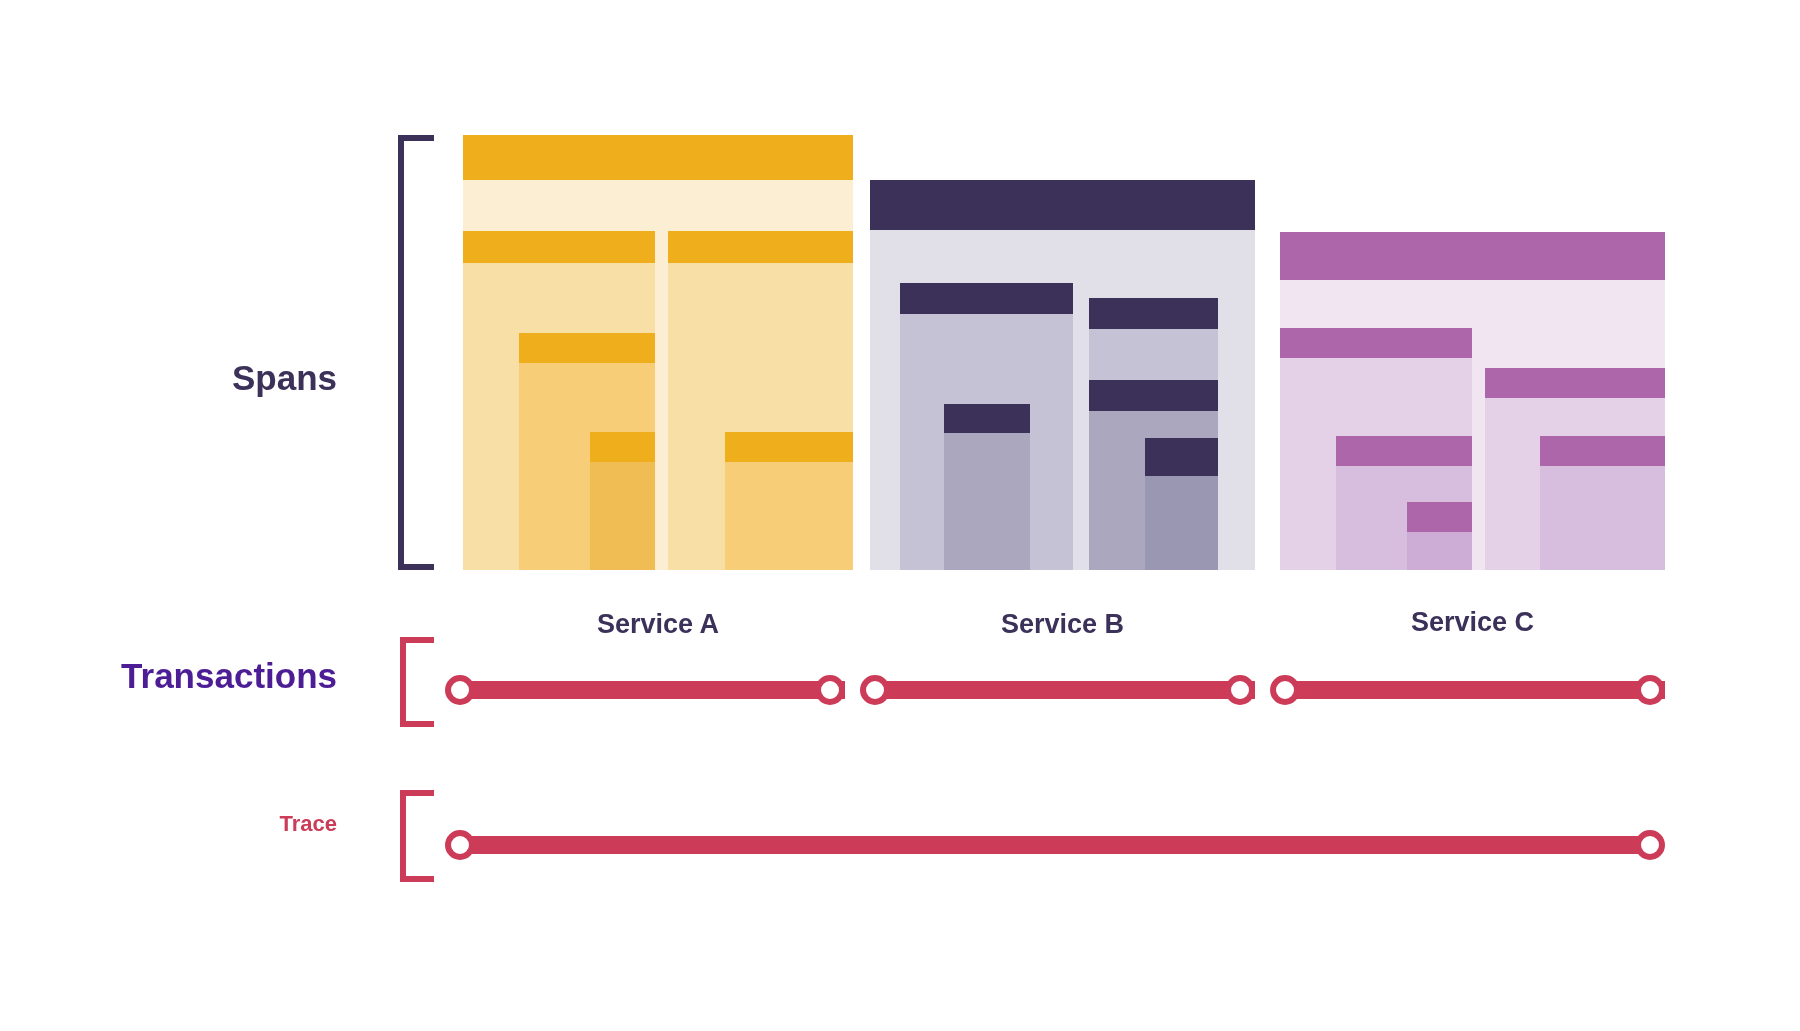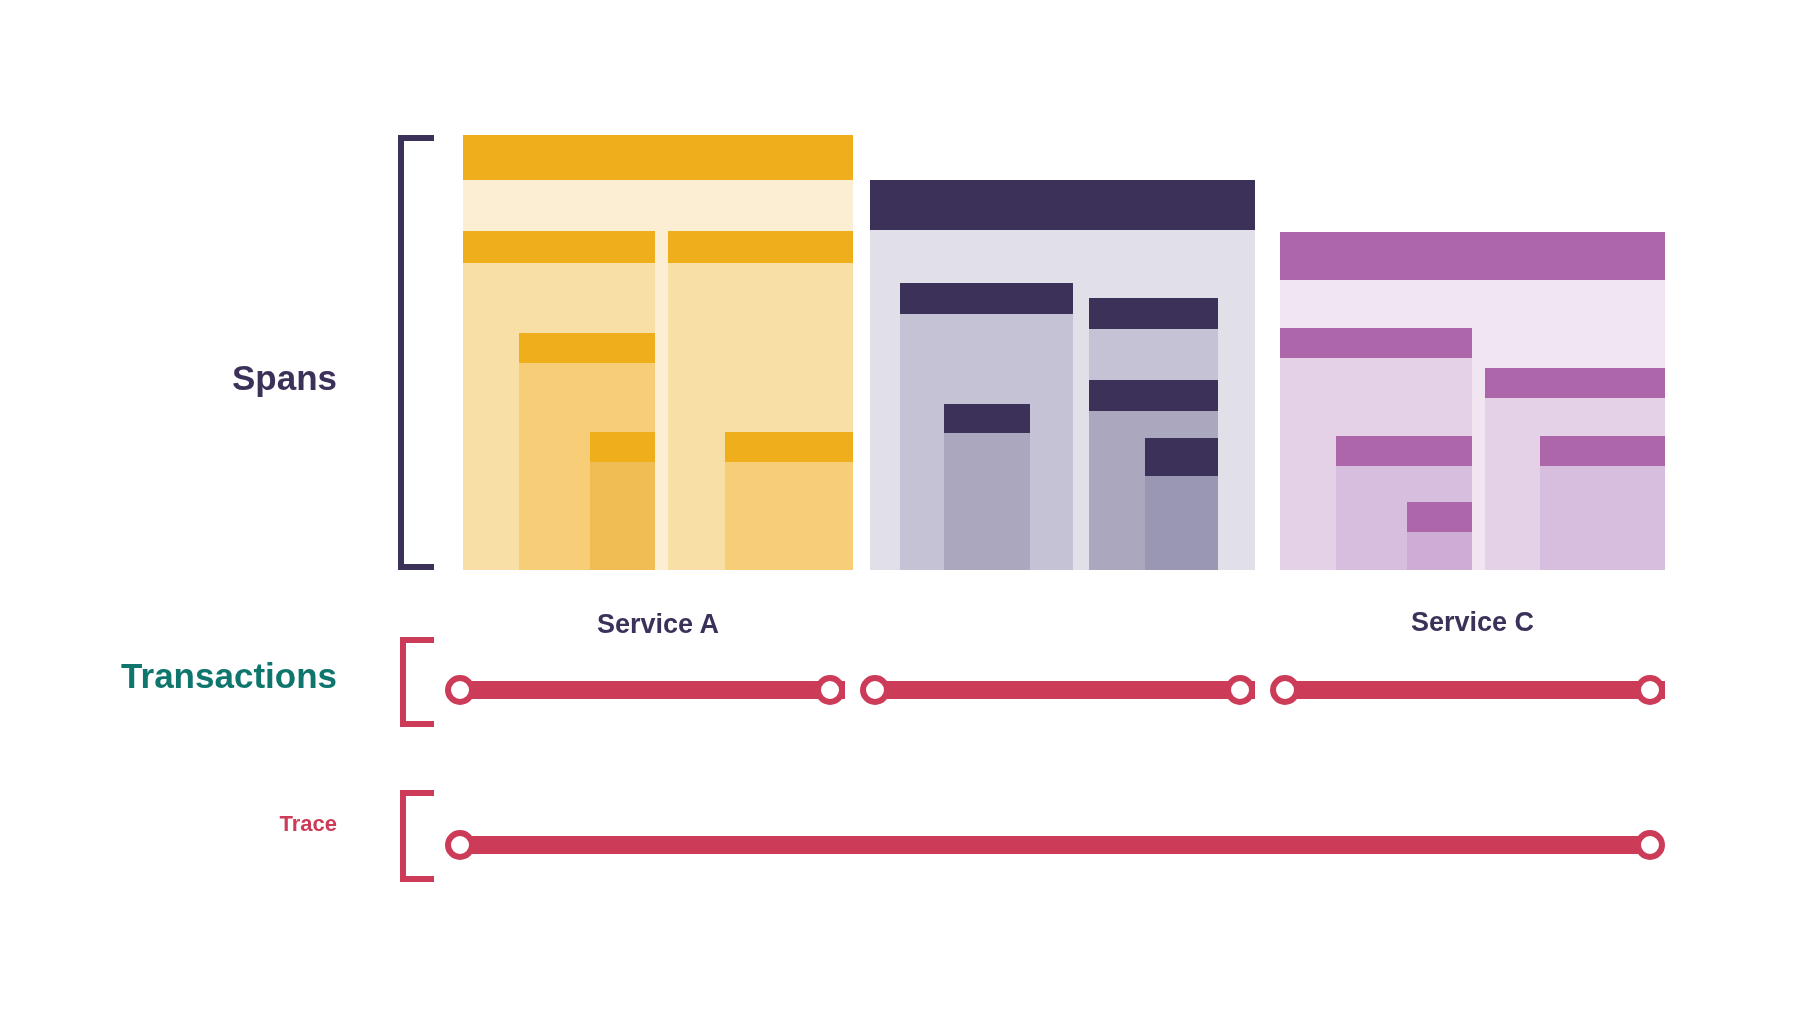"Service B" div.svc-label { html: none -> <div>Service B</div> }
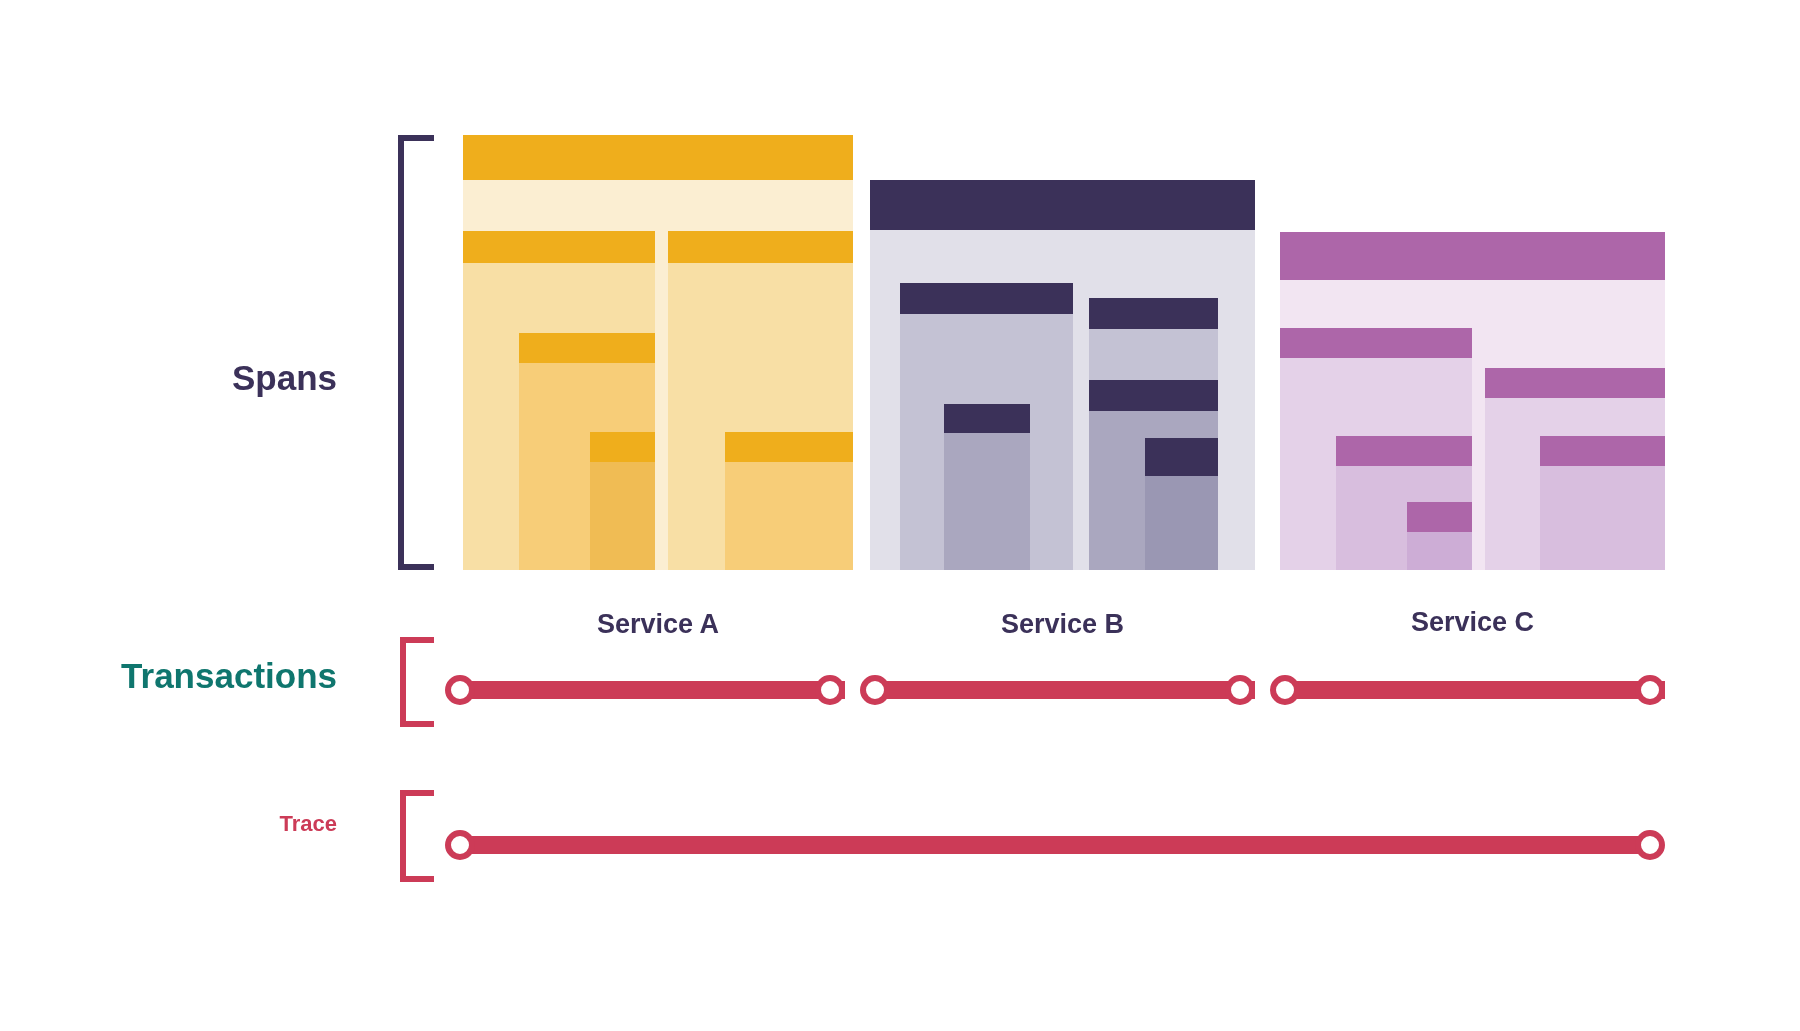"Transactions" #trans-label { color: #0f766e -> #4c1d95 }
